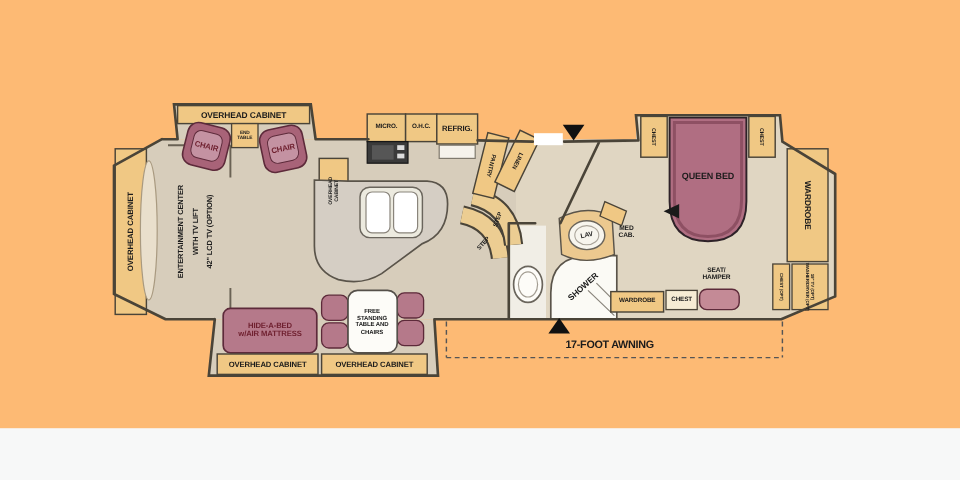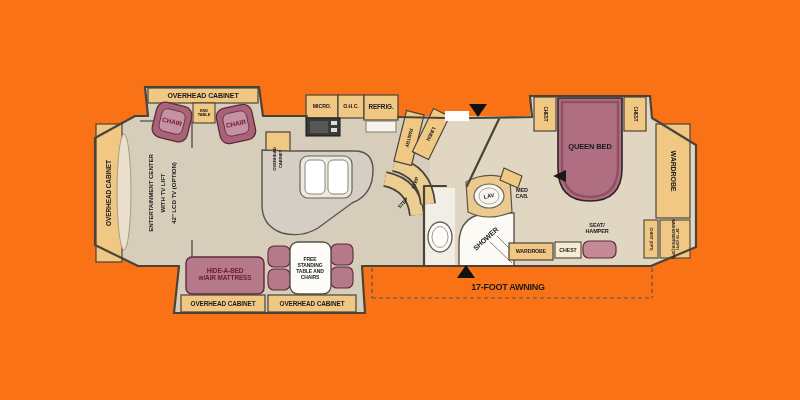"OVERHEAD CABINET" .stage { background: #f97316 -> #fdba74; height: 400px -> 357px }
